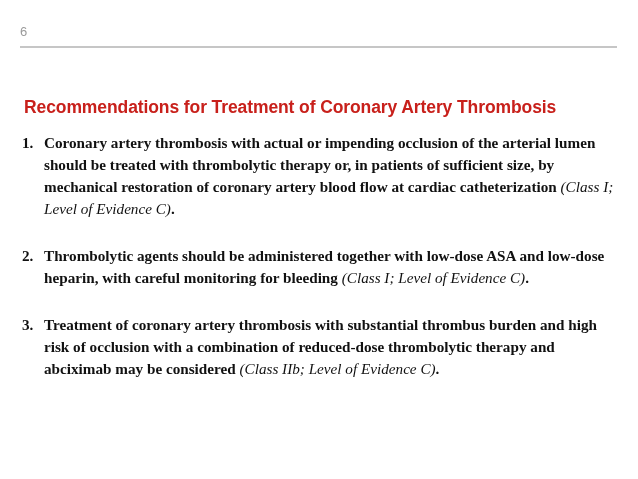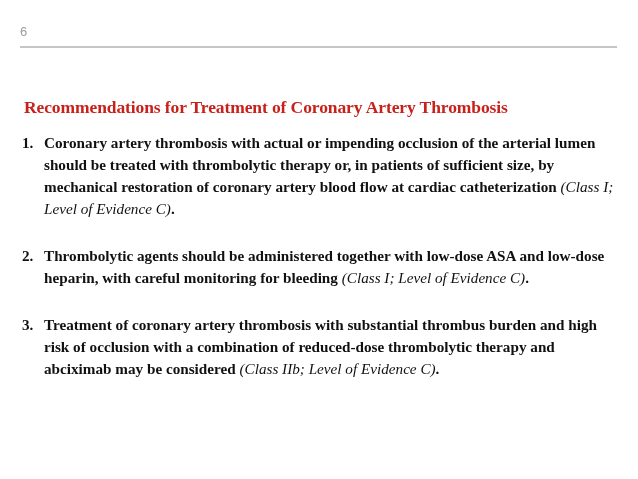"Recommendations for Treatment of" .slide-title { font-family: Liberation Serif, serif -> Liberation Sans, sans-serif }
